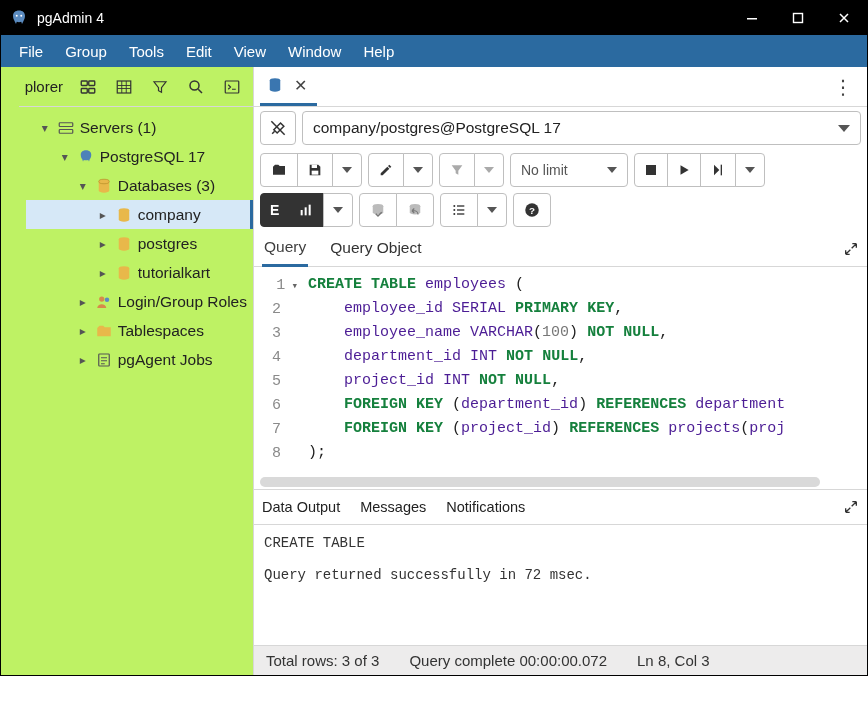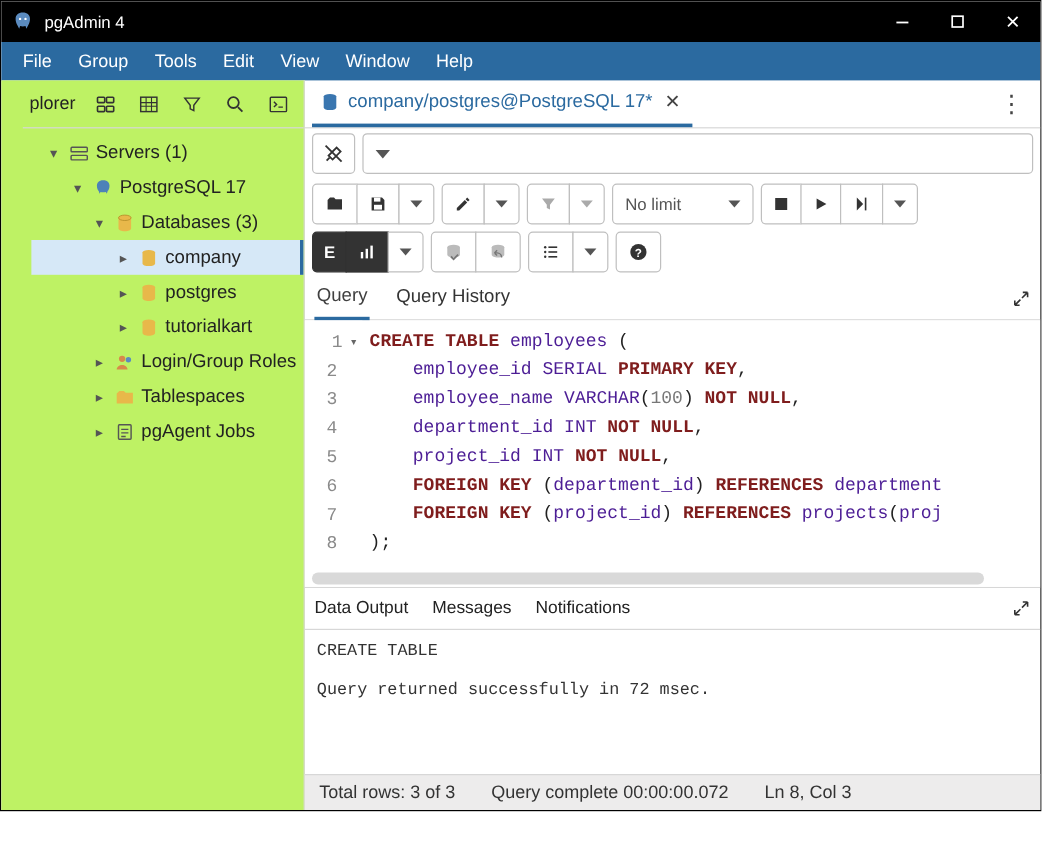"company/postgres@PostgreSQL 17*" span.tab-text { html: <span>company/postgres@PostgreSQL 17*</span> -> none }
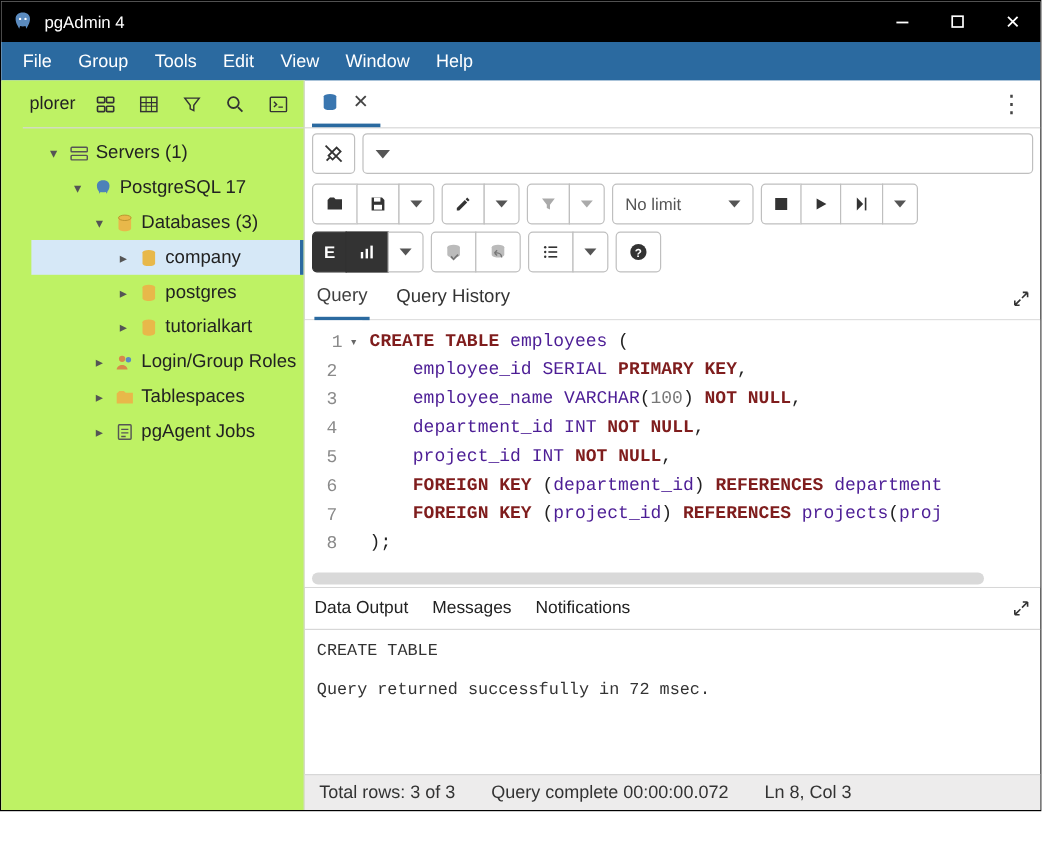"company/postgres@PostgreSQL 17" span { html: none -> <span>company/postgres@PostgreSQL 17</span> }
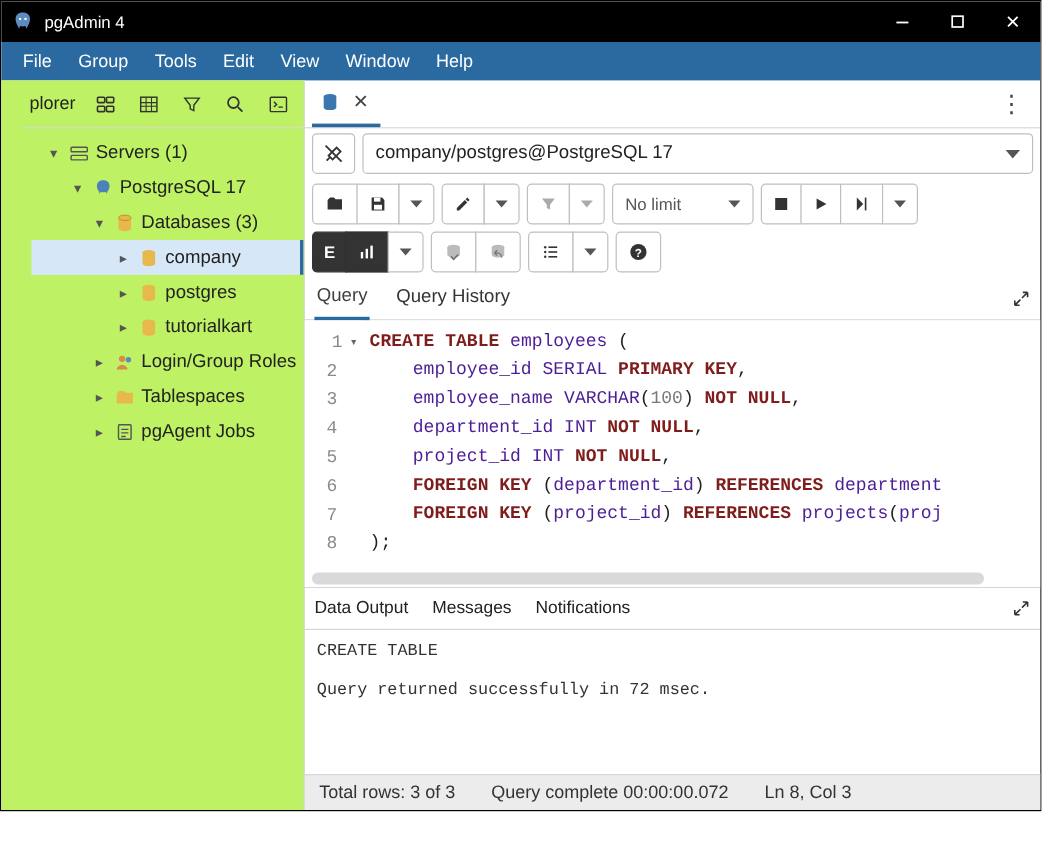"Query History" div.etab { text: History -> Object }
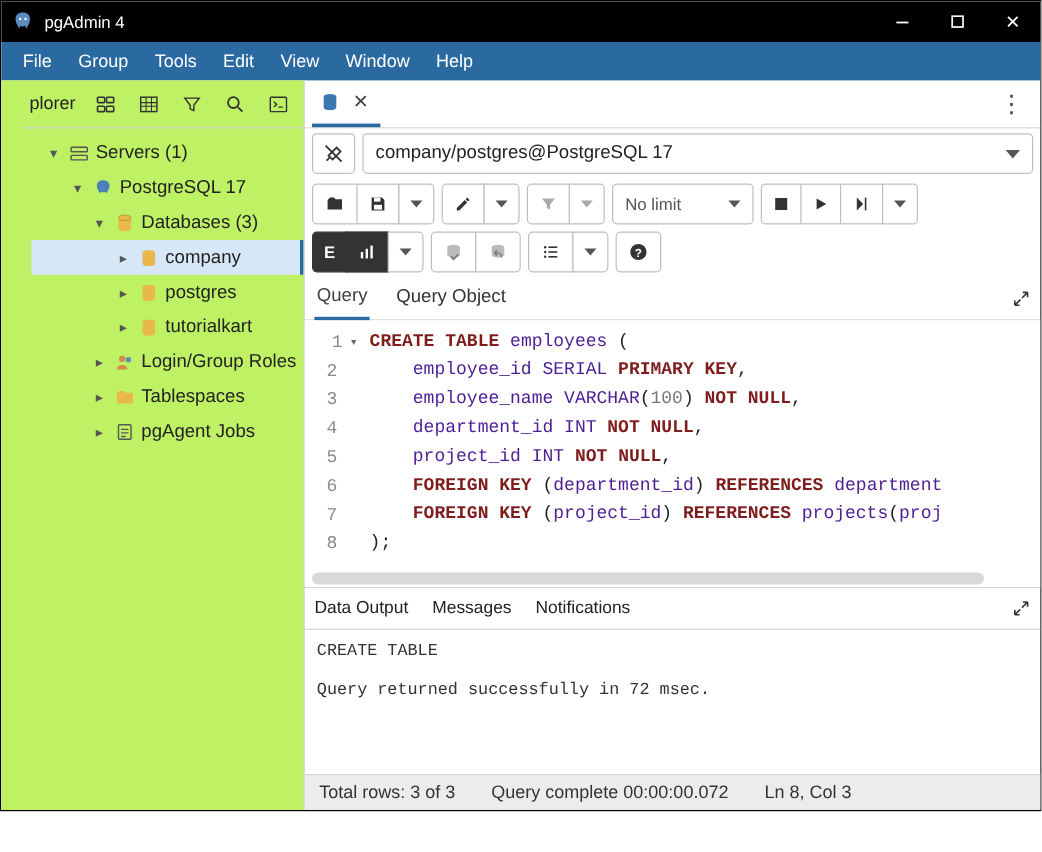"CREATE" .kw { color: #7f1d1d -> #15803d }
